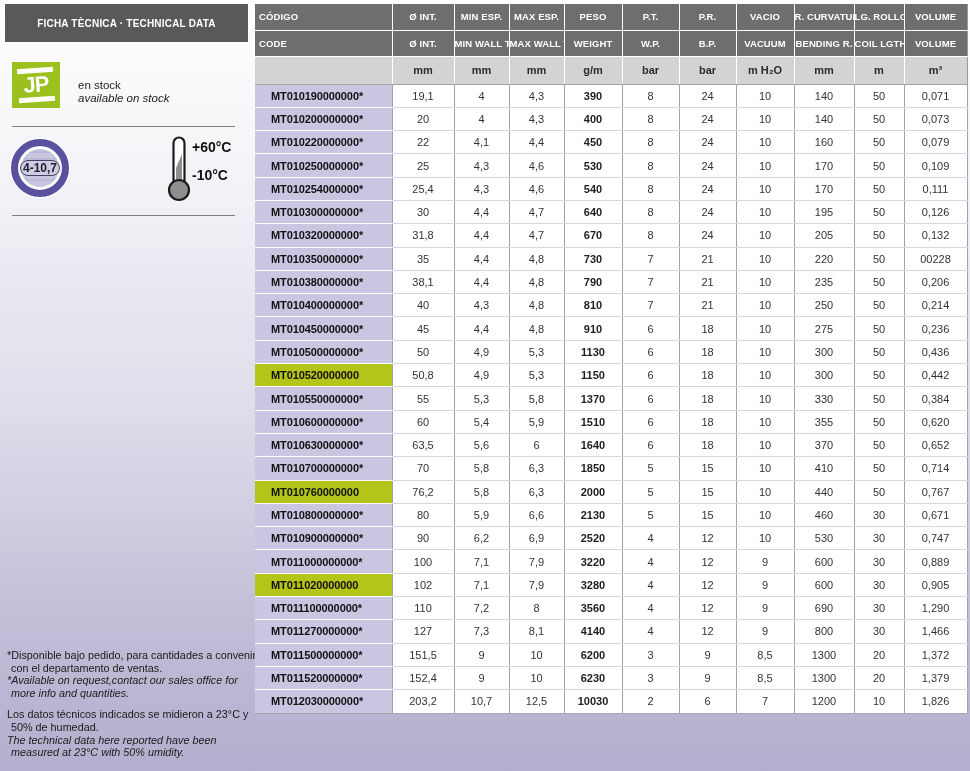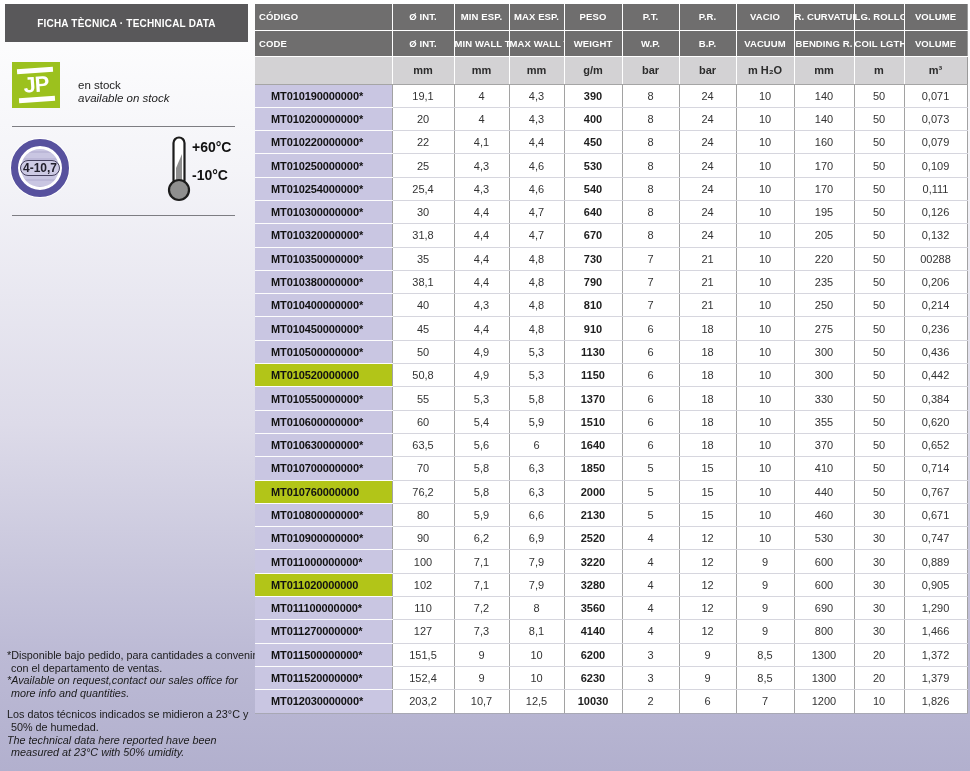"00288" td.val { text: 00288 -> 00228 }
